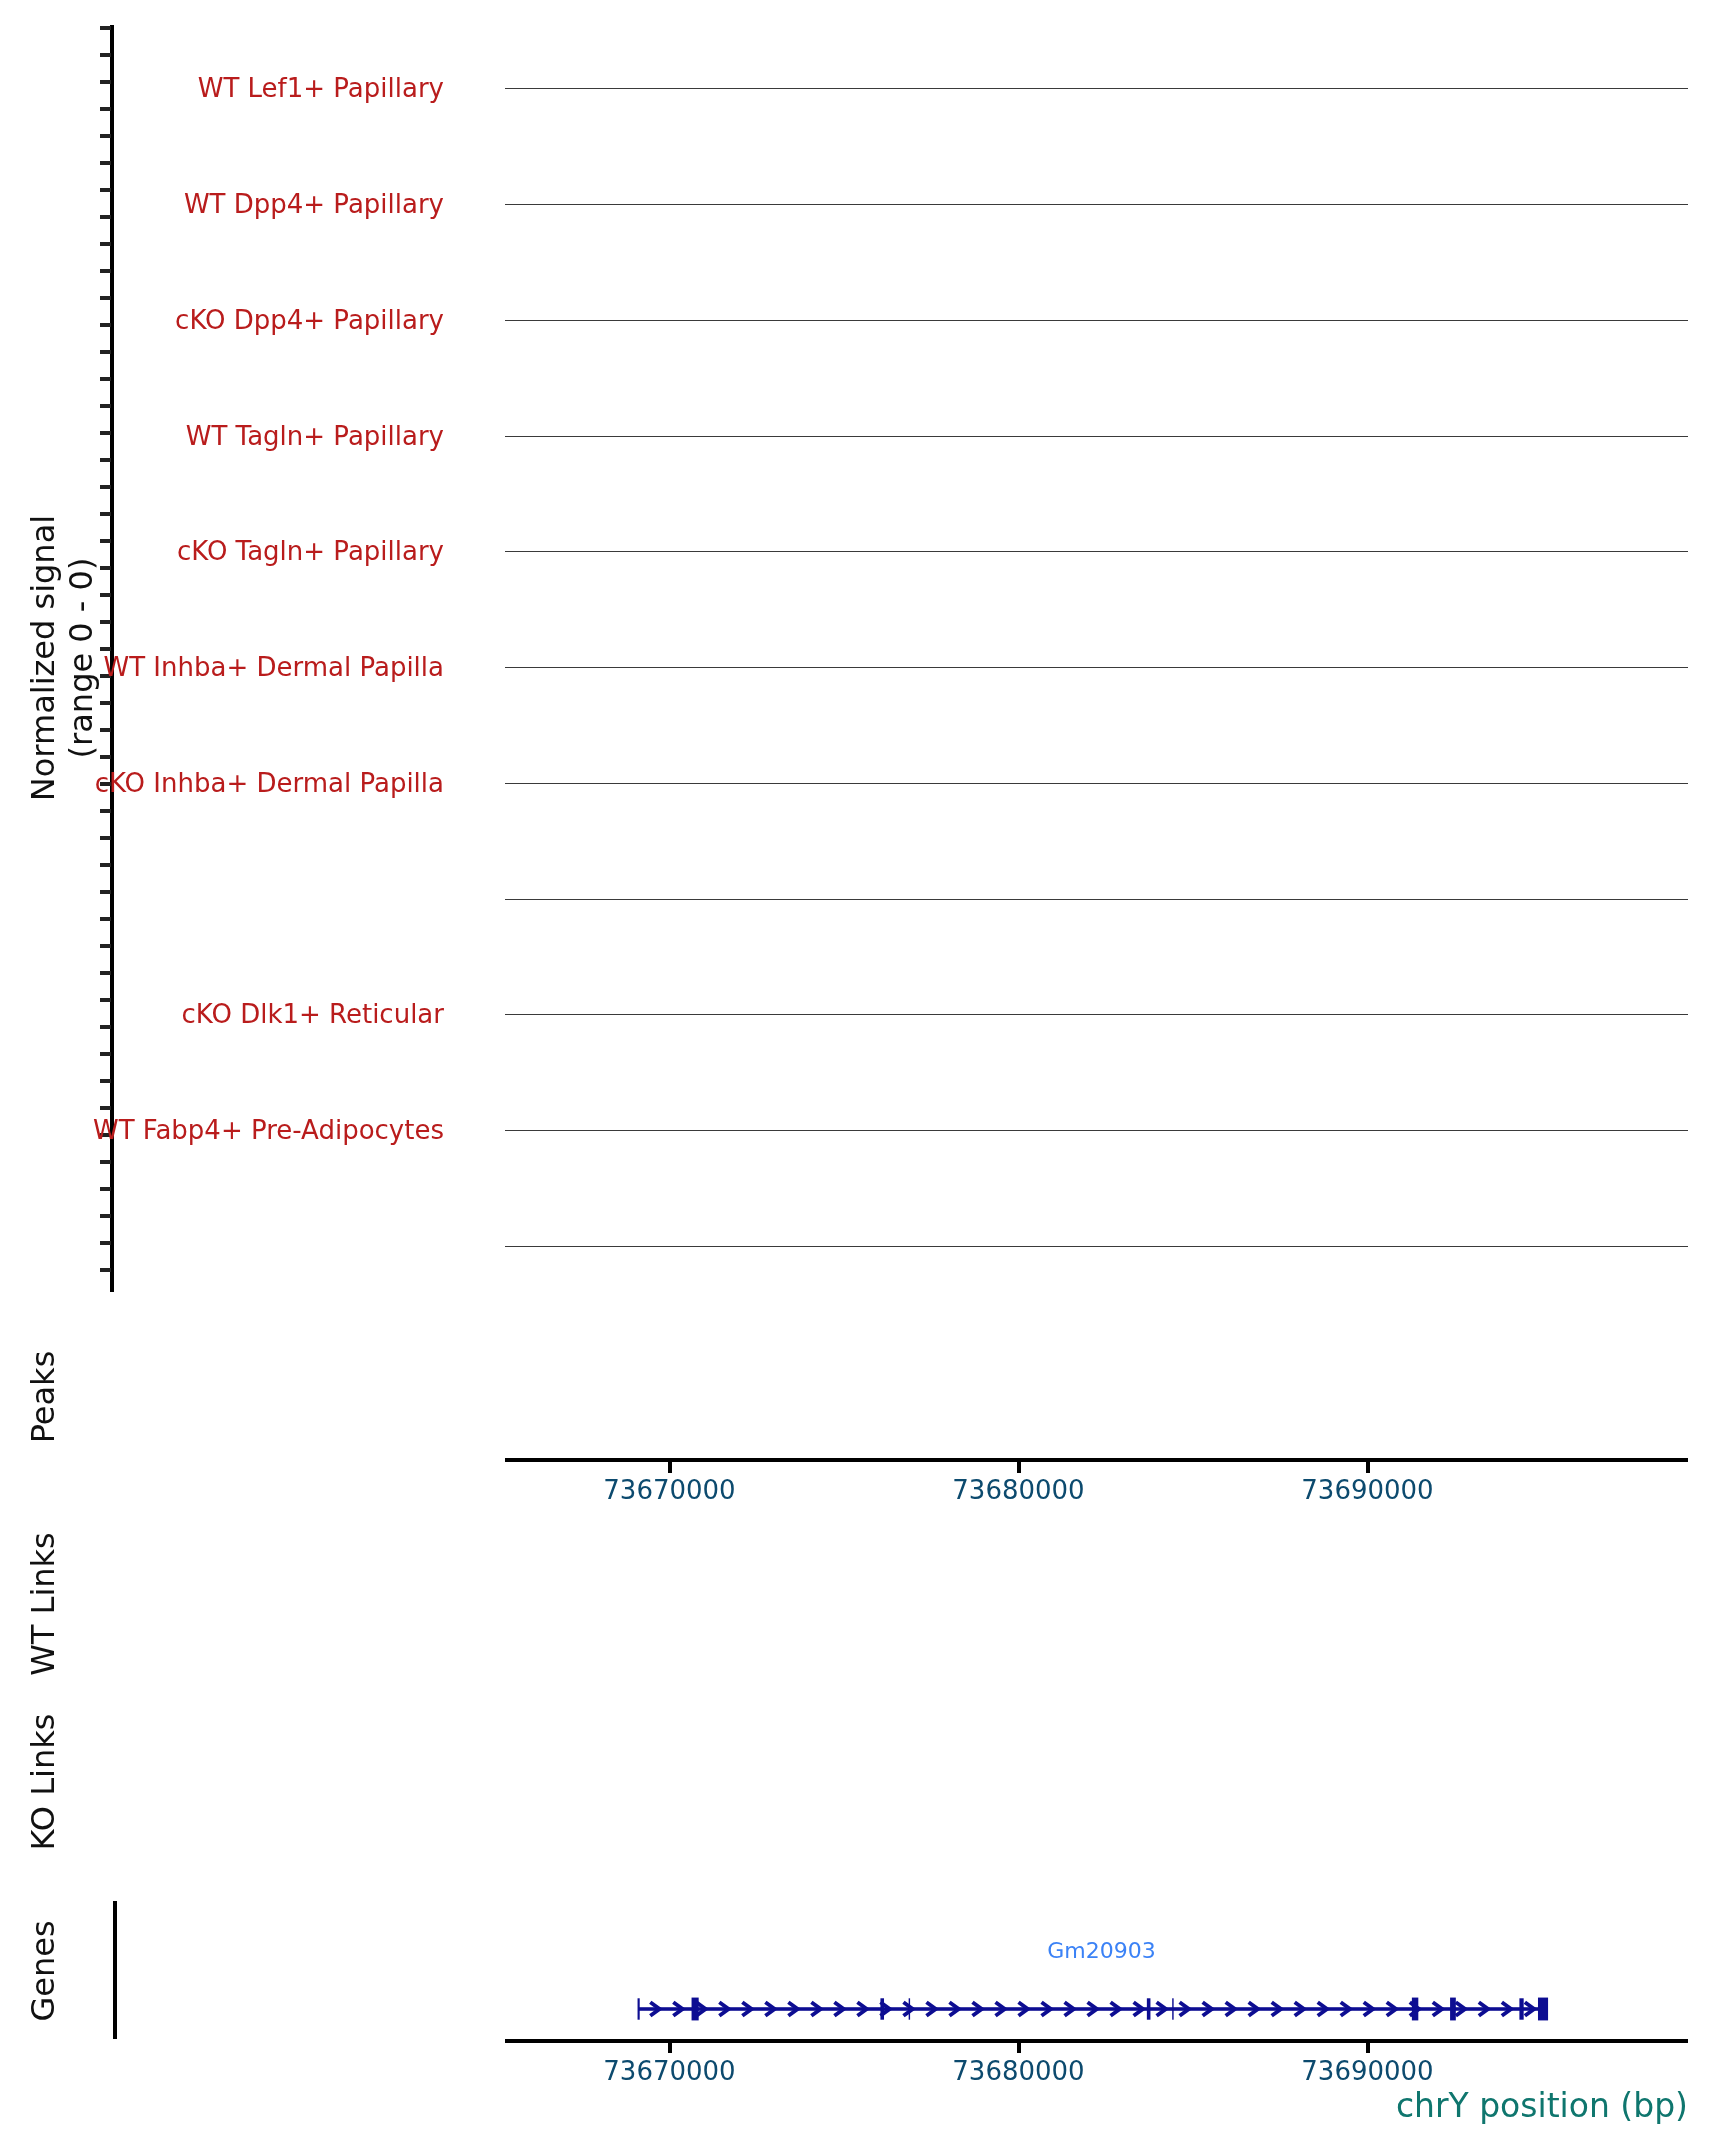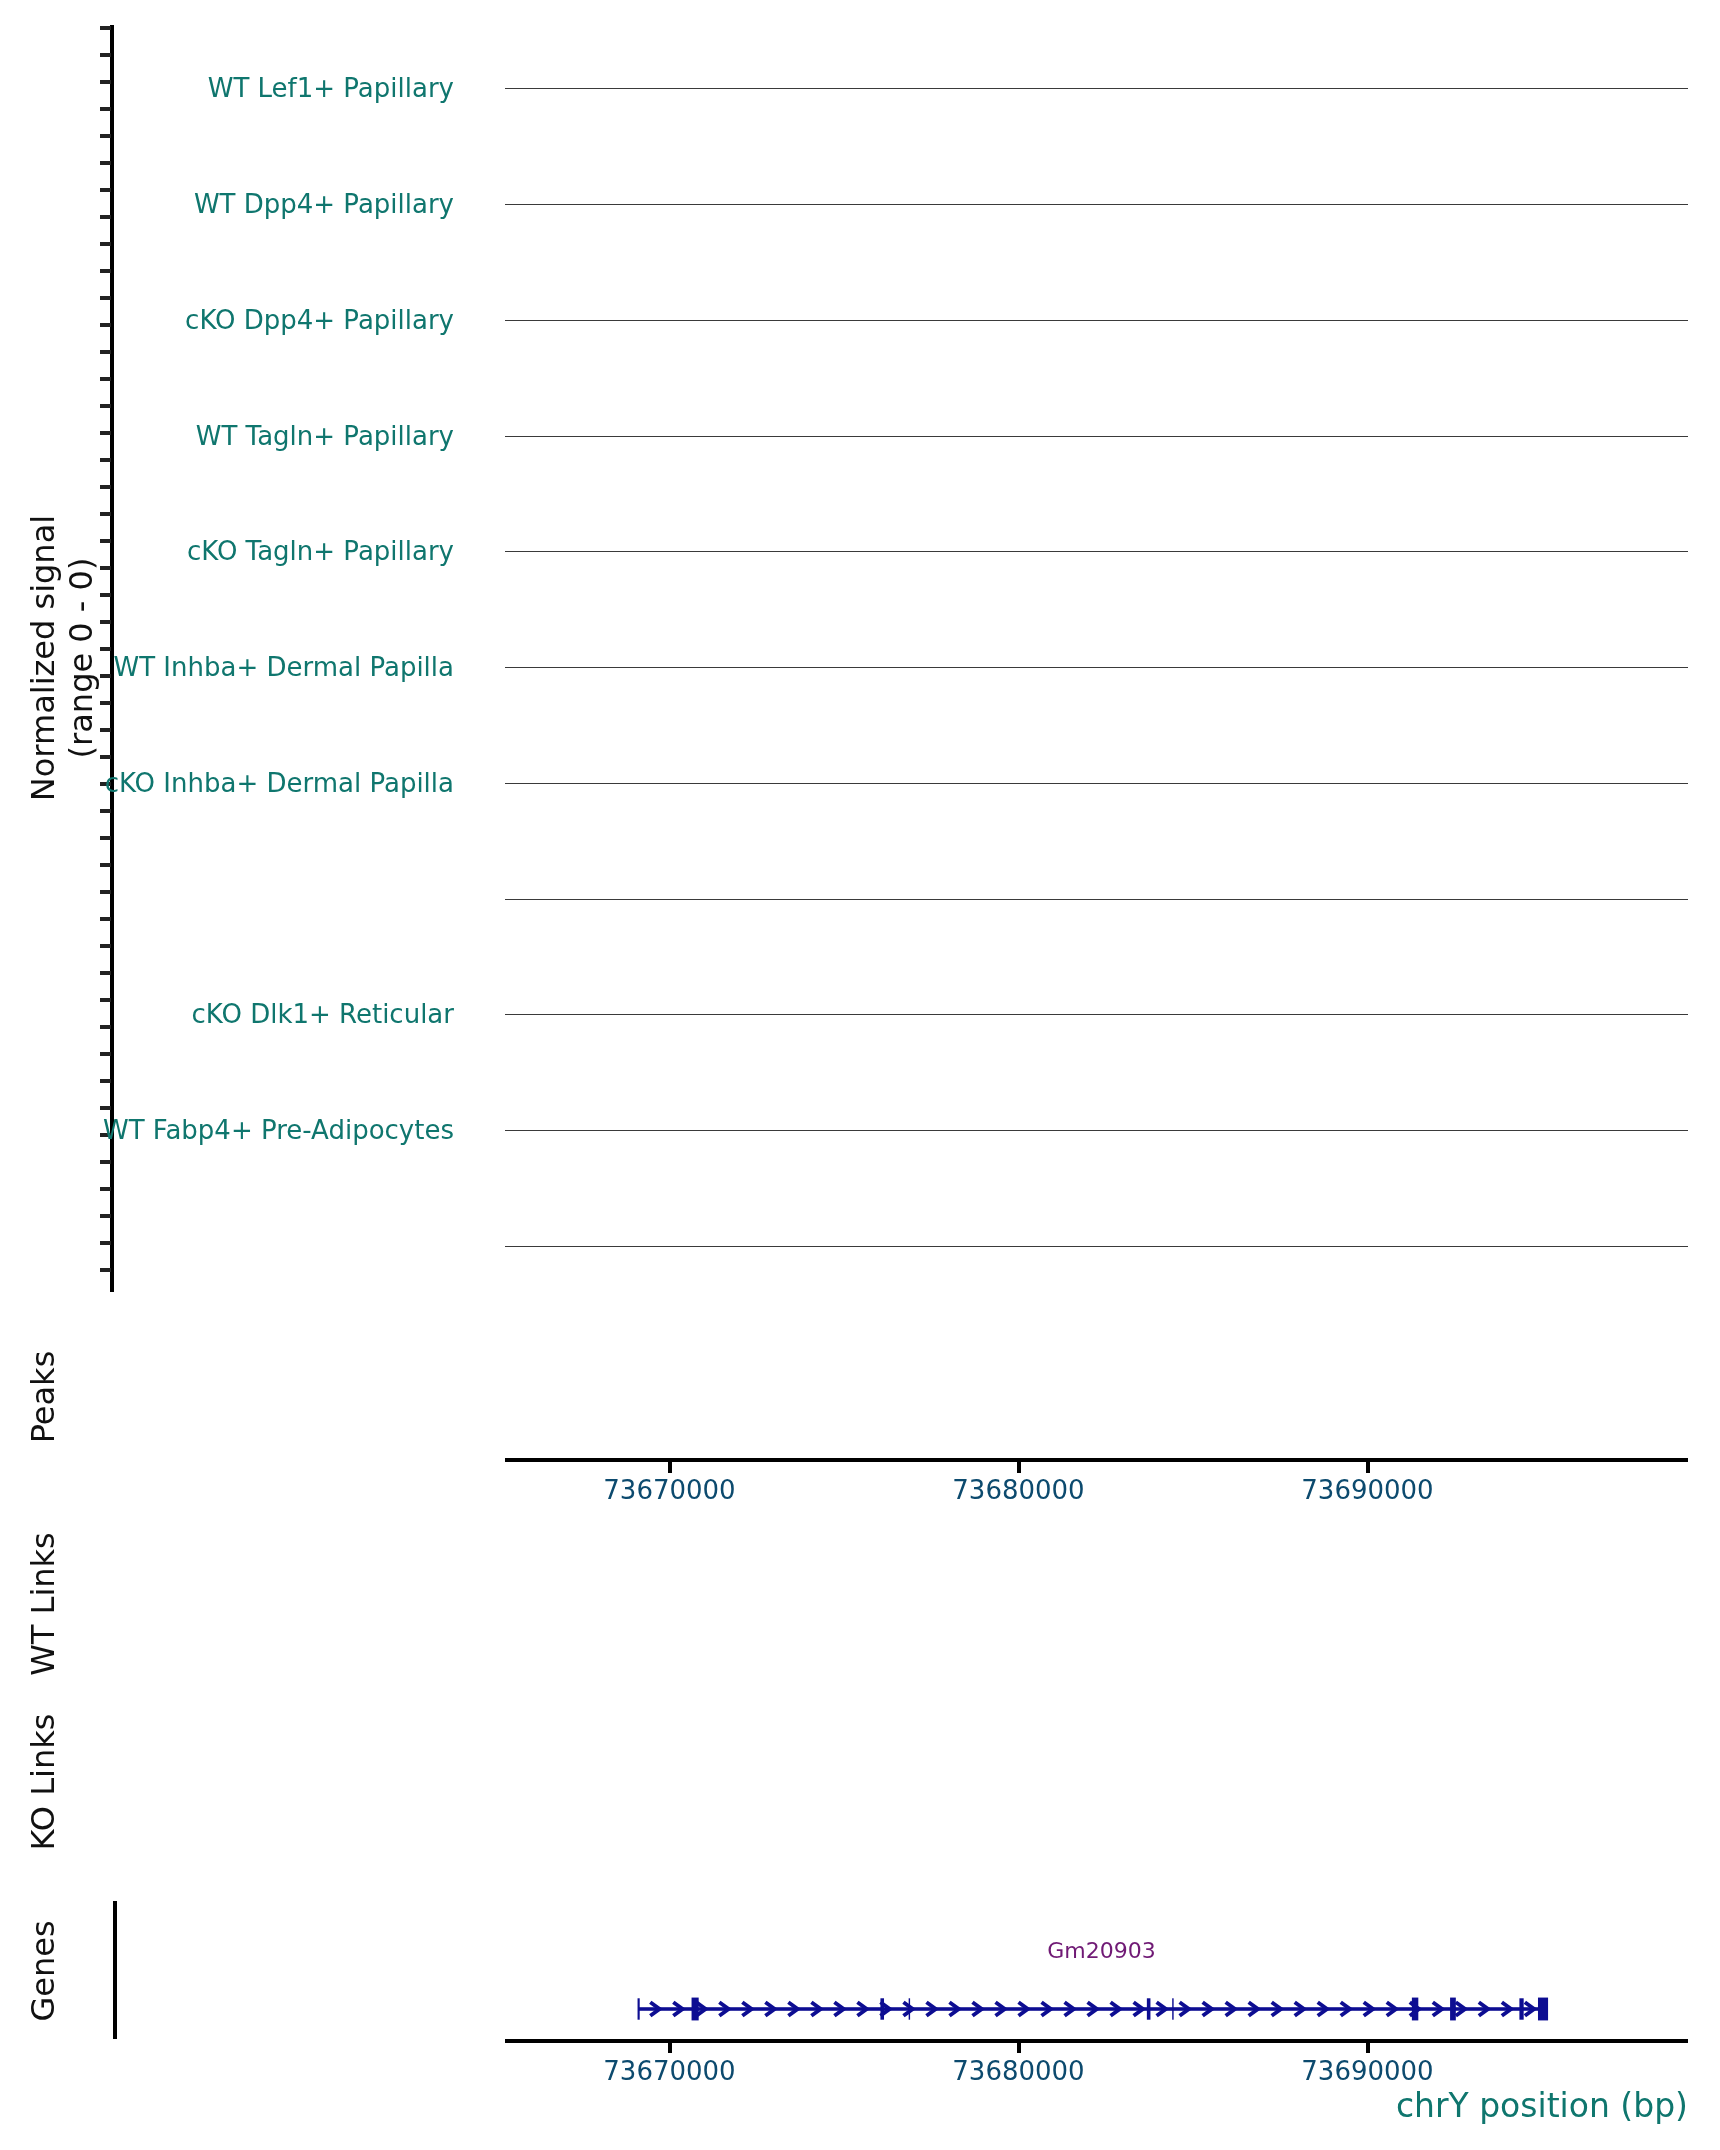"WT Lef1+ Papillary" .track-label { color: #0f766e -> #b91c1c; left: 18px -> 8px }
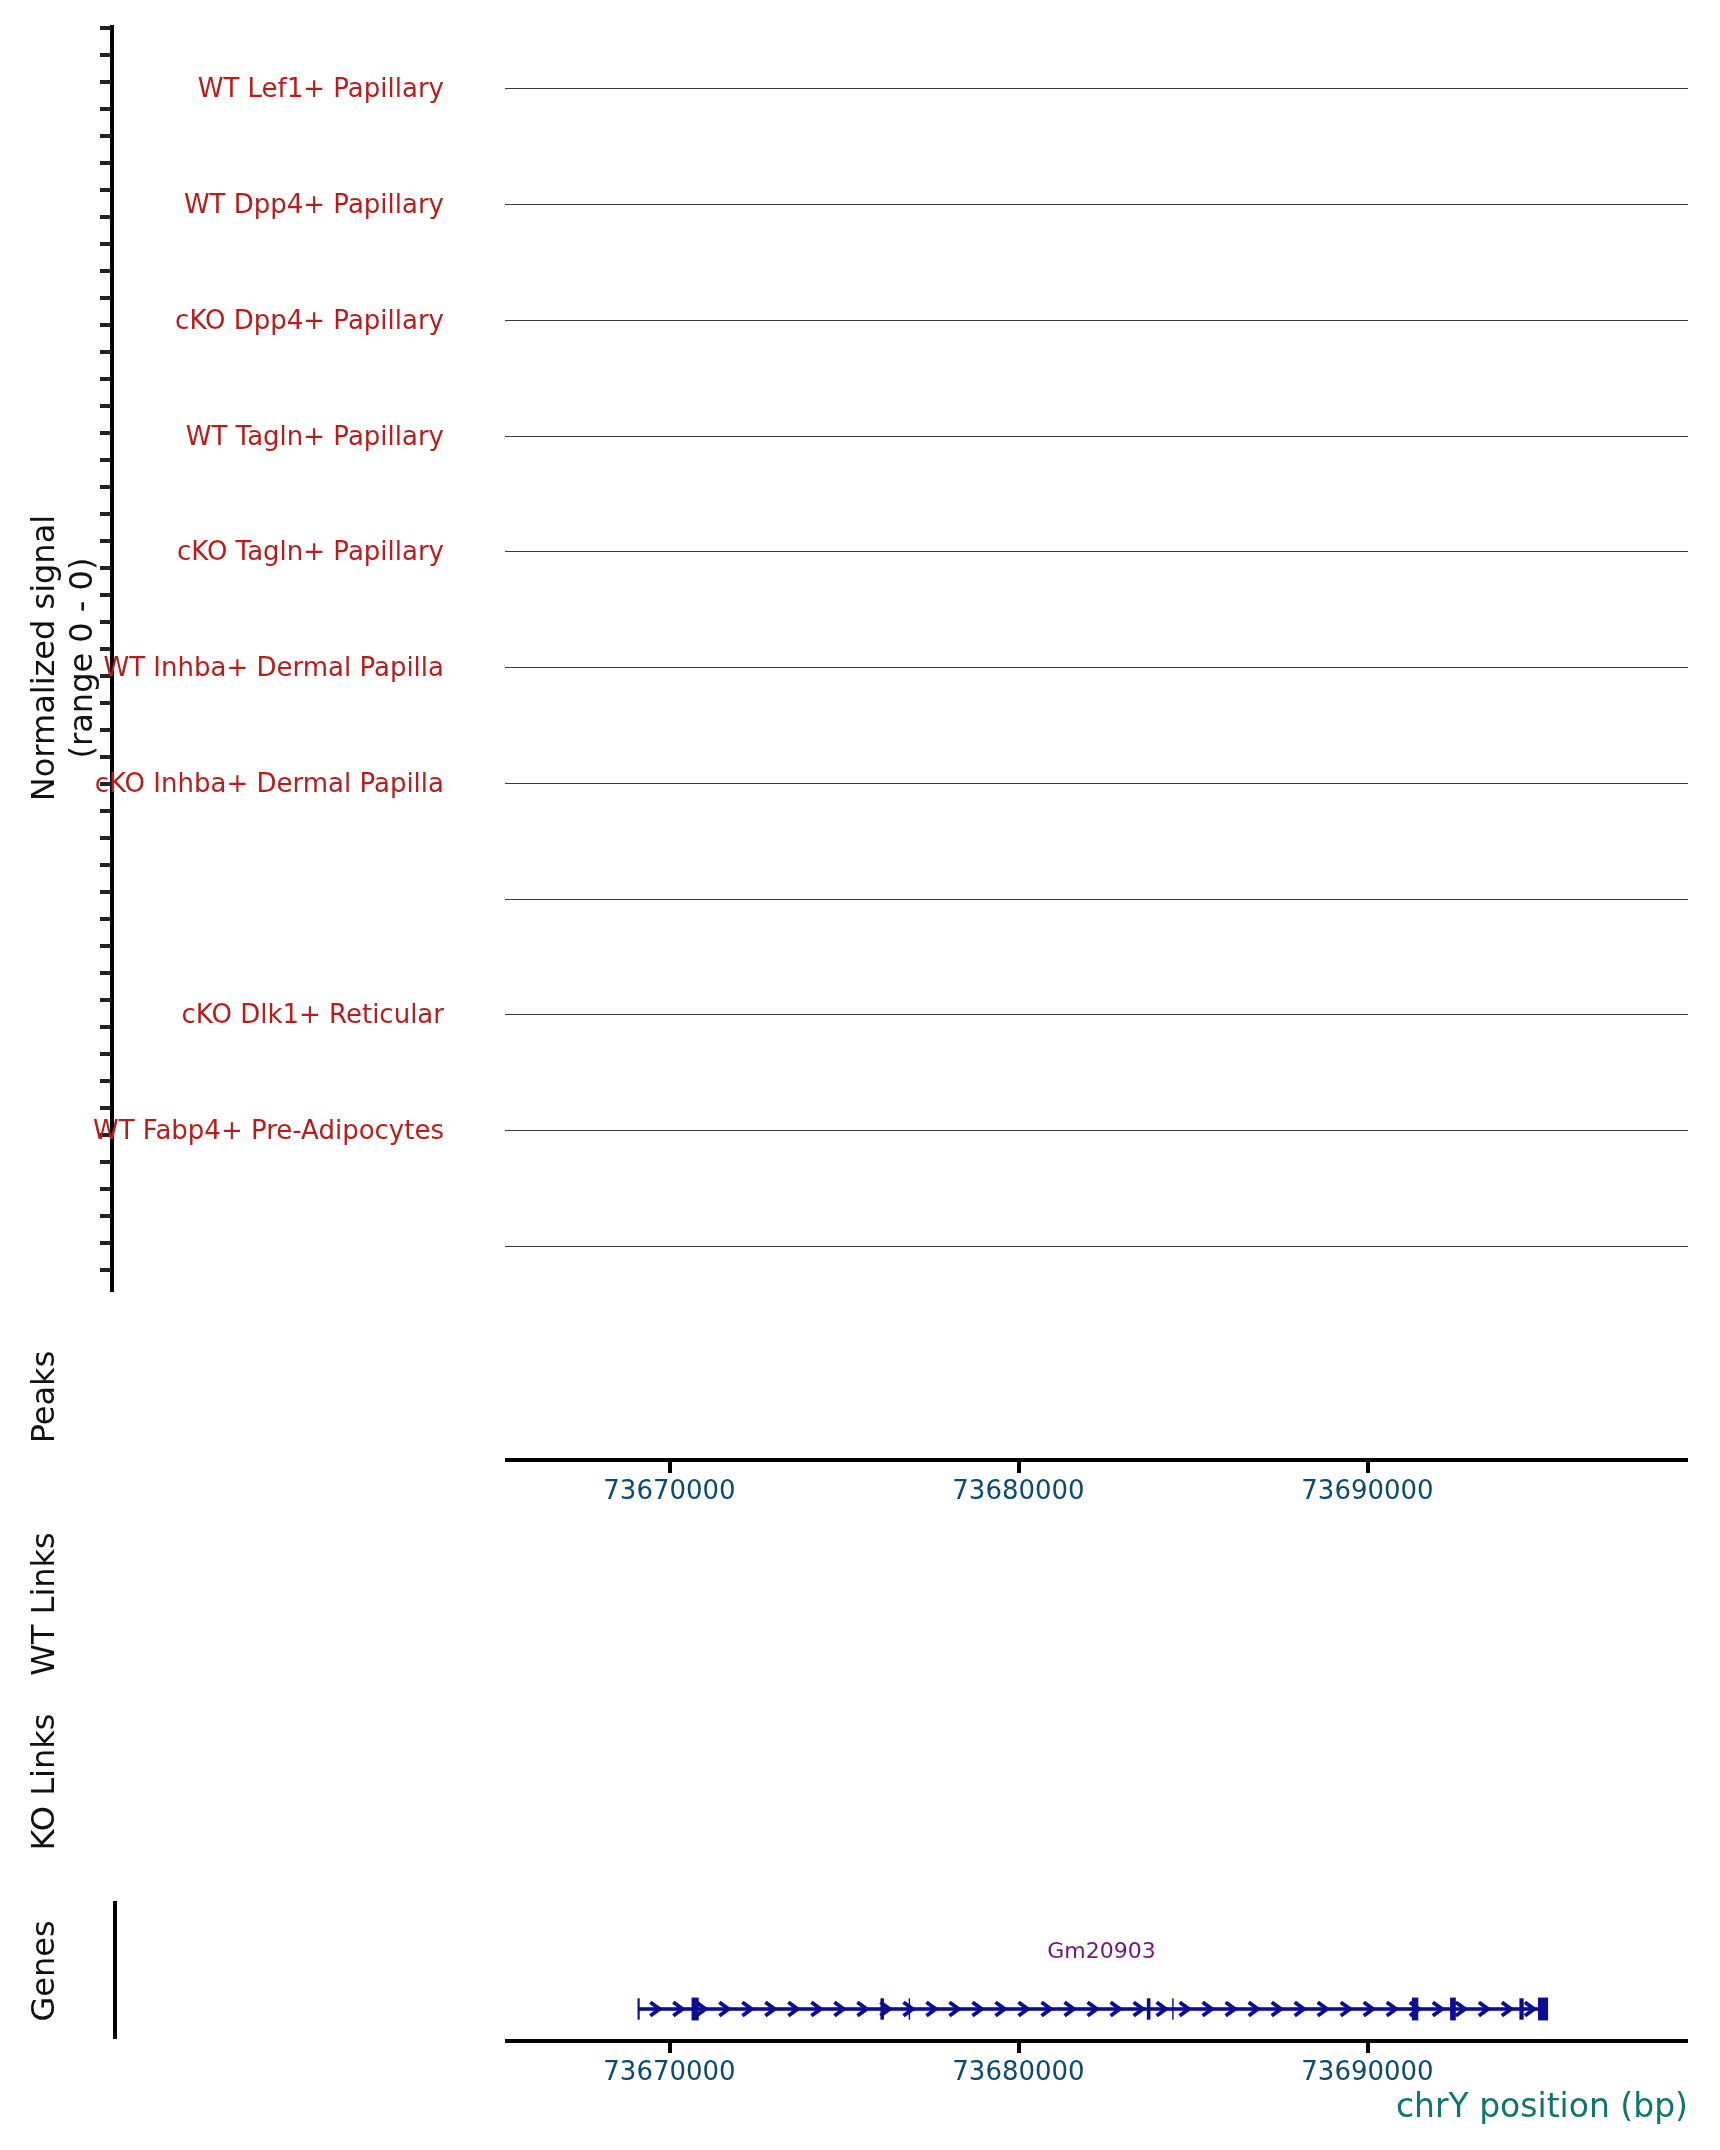"Gm20903" #gene-name { color: #701a75 -> #3b82f6 }
